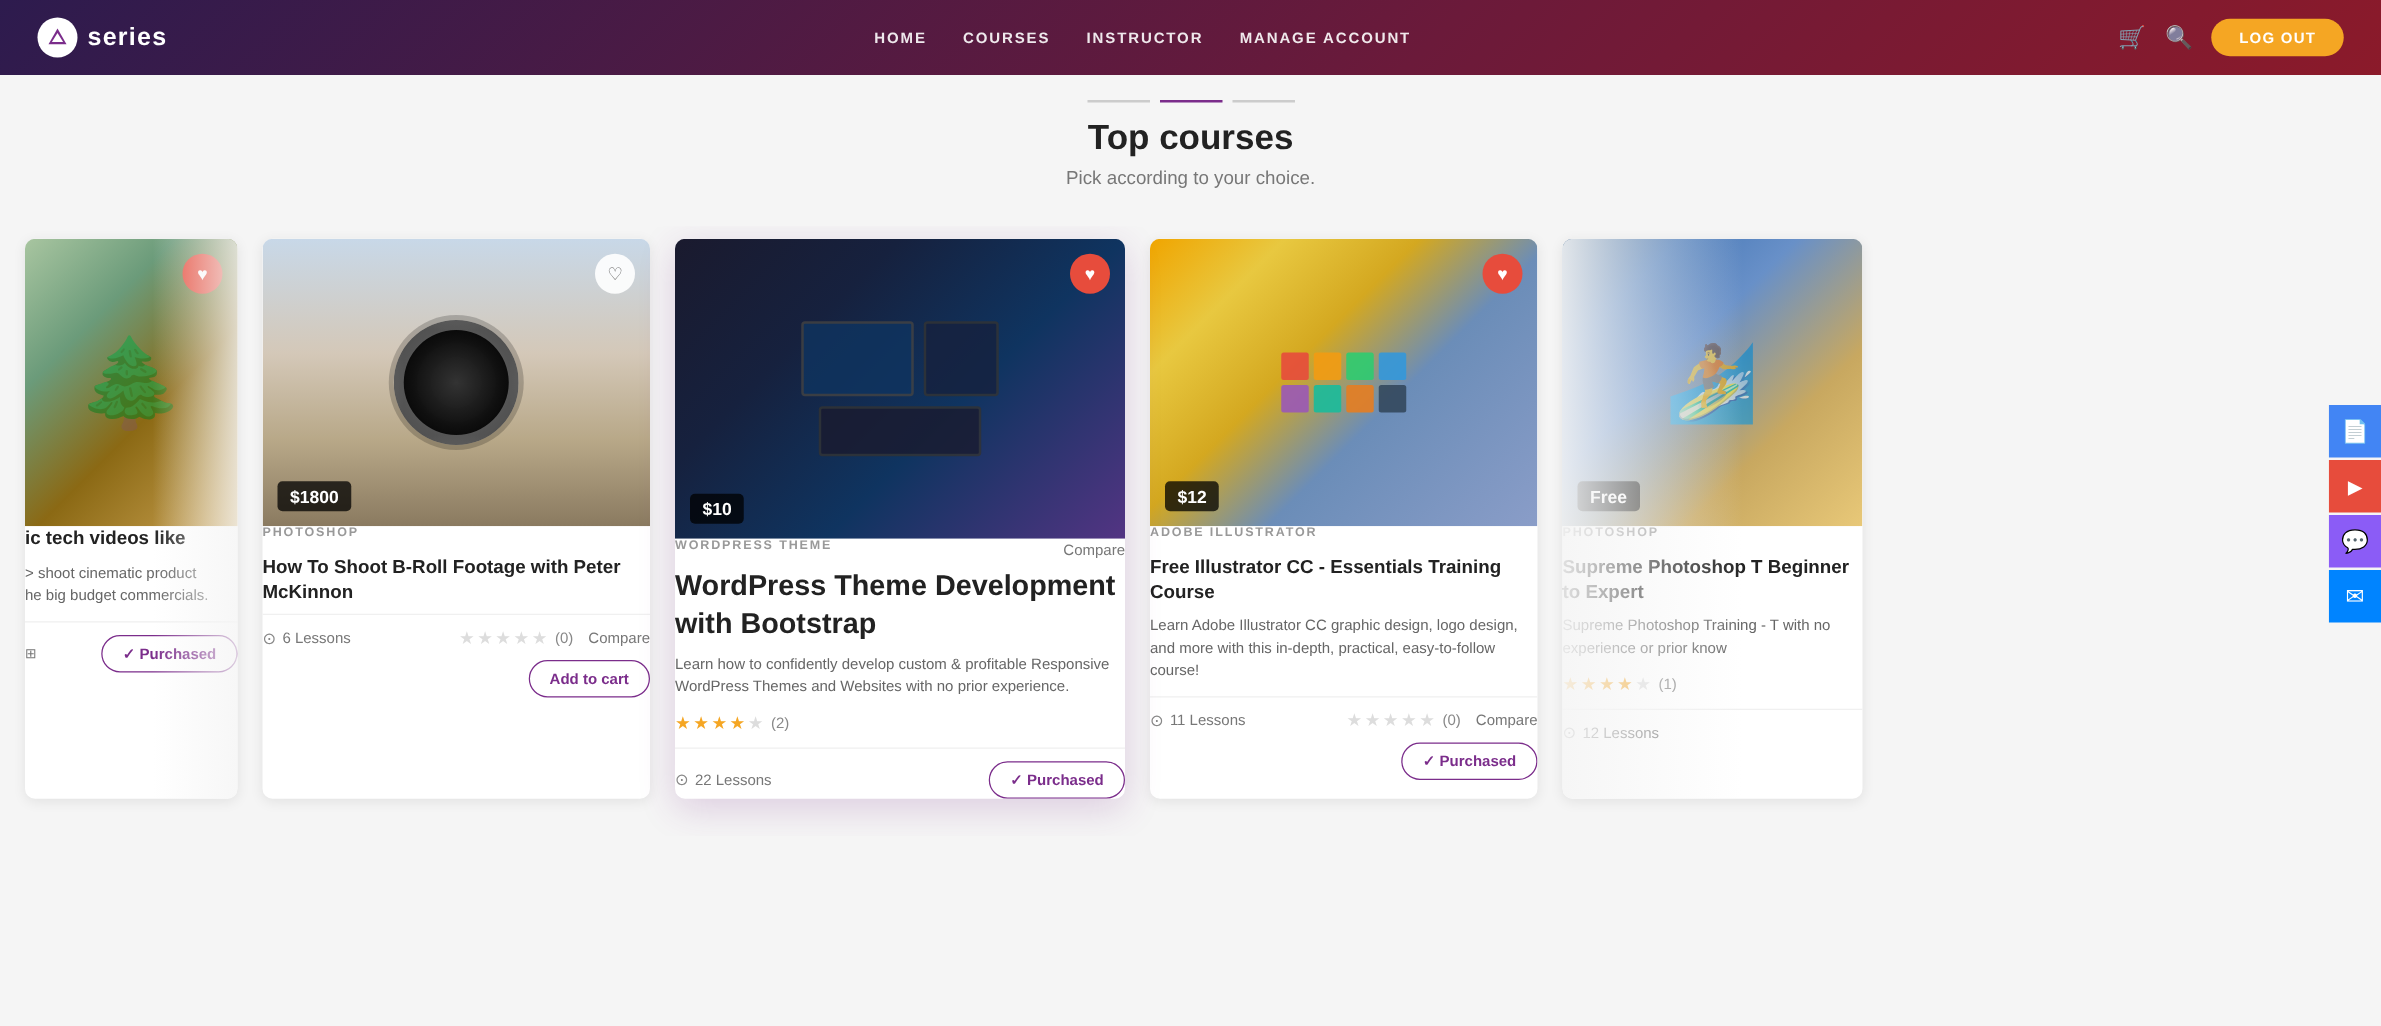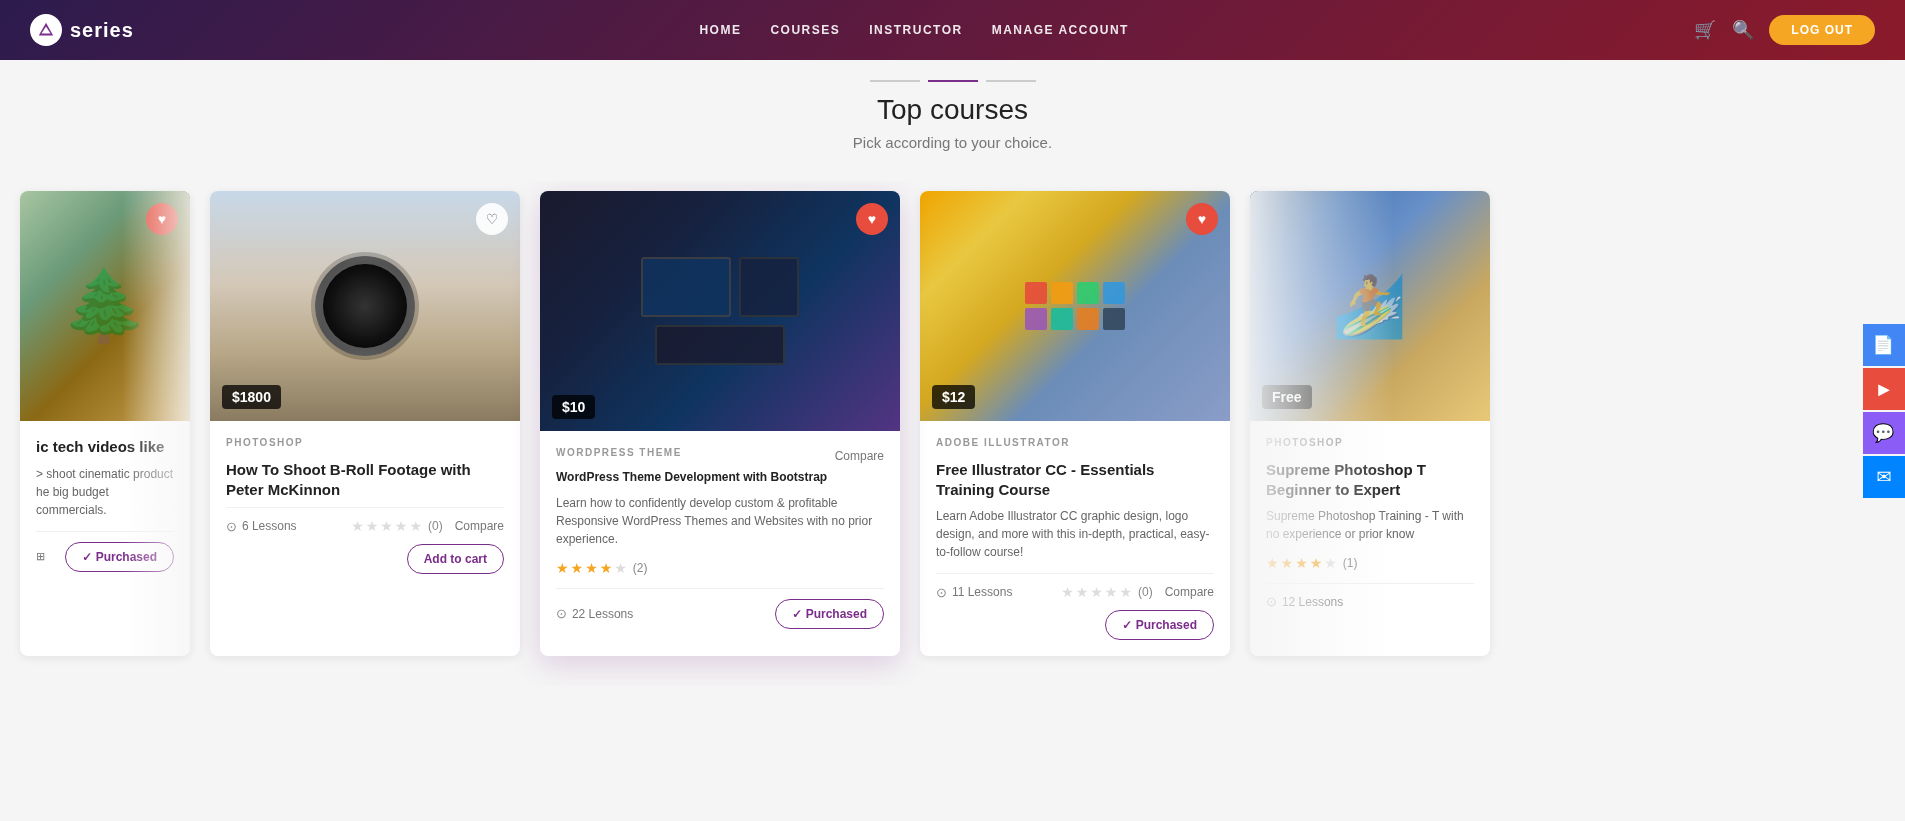"Top courses" .section-title { font-weight: 400 -> 700 }
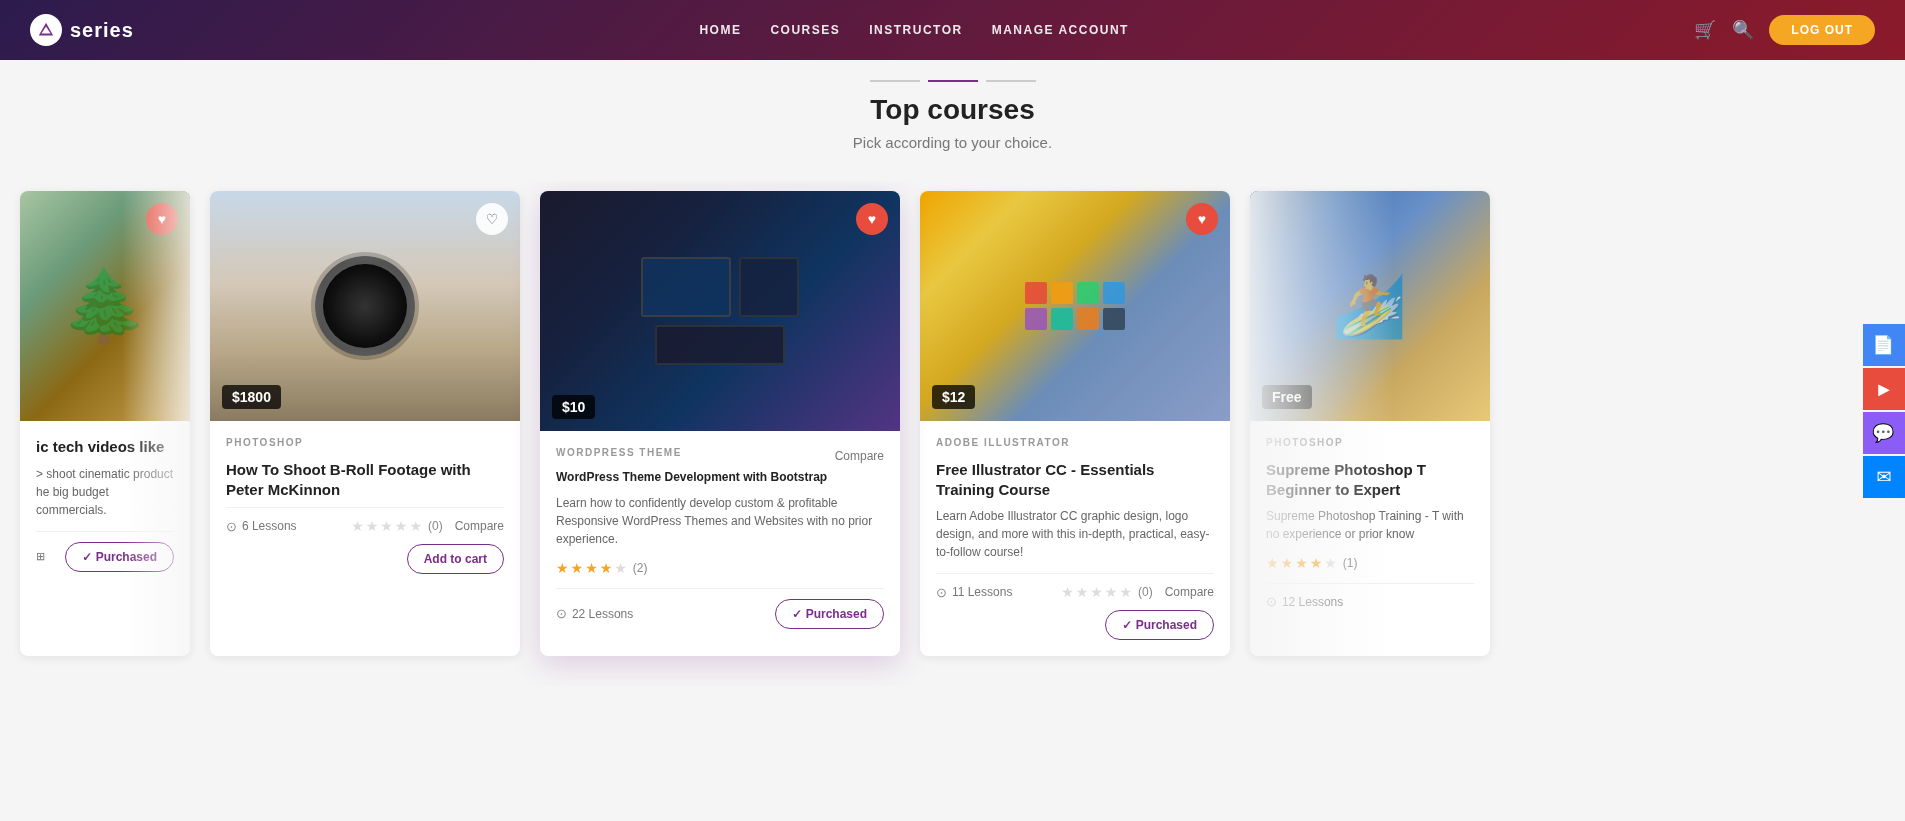"PHOTOSHOP" .card-body { padding: 16px -> none }
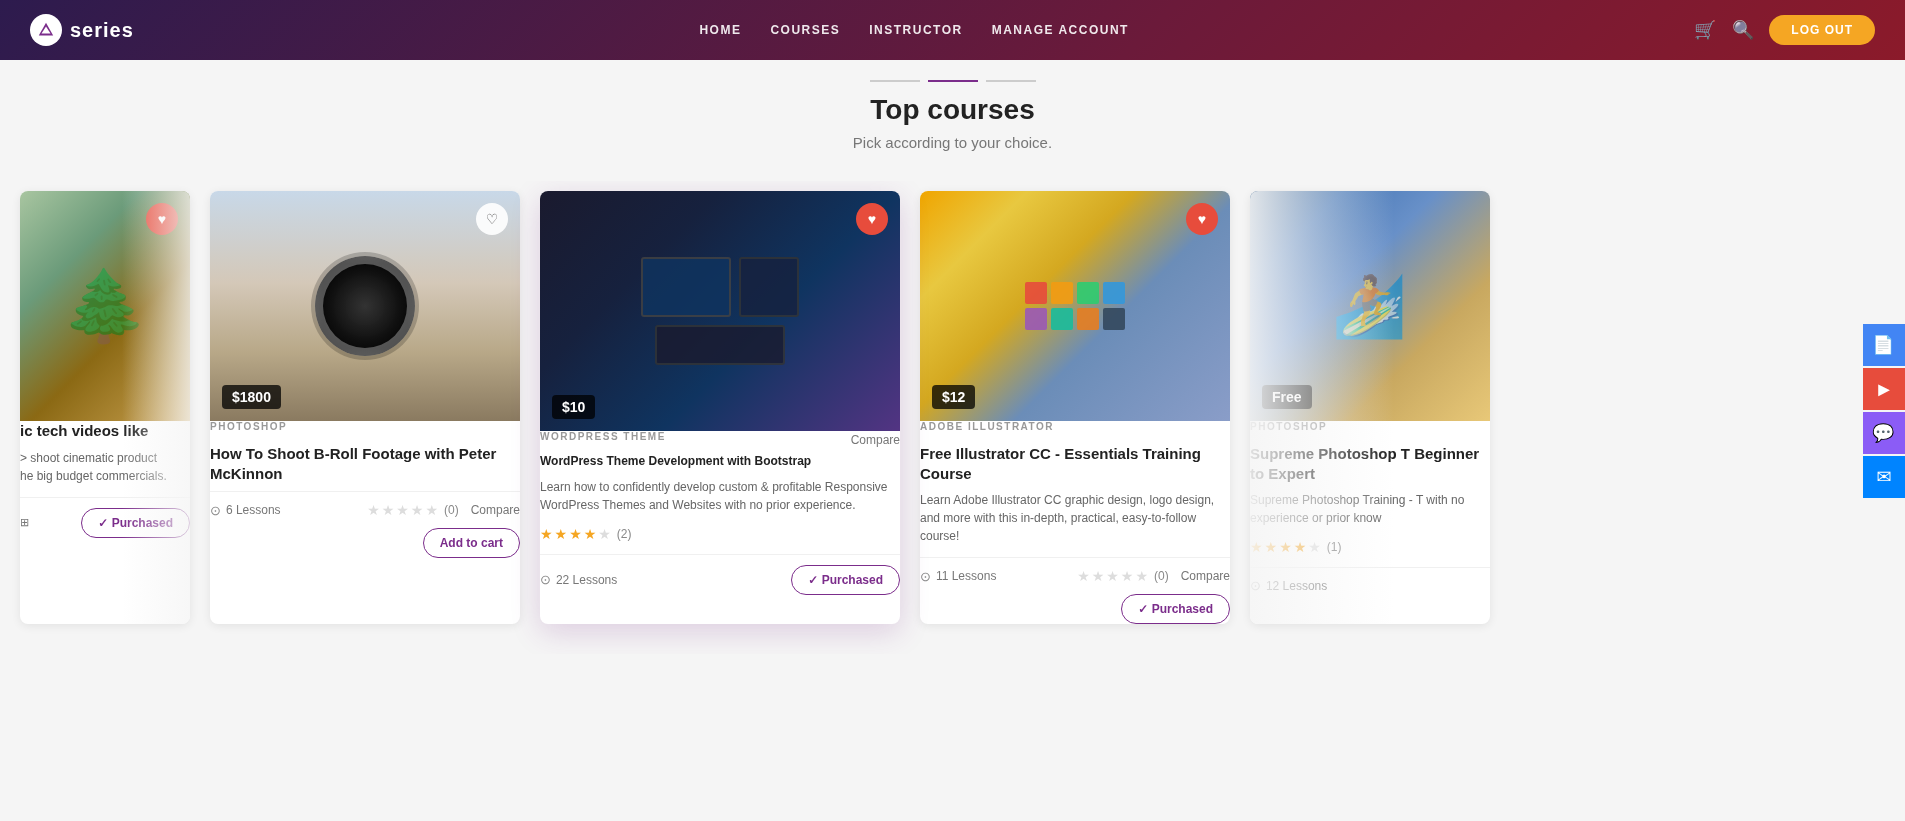"WordPress Theme Development with" .featured .card-title { font-size: 12px -> 23px }
